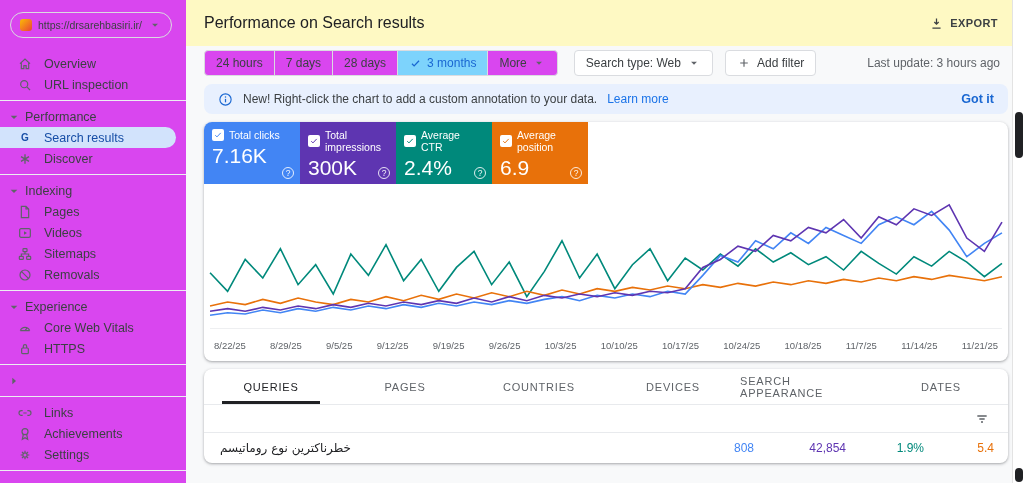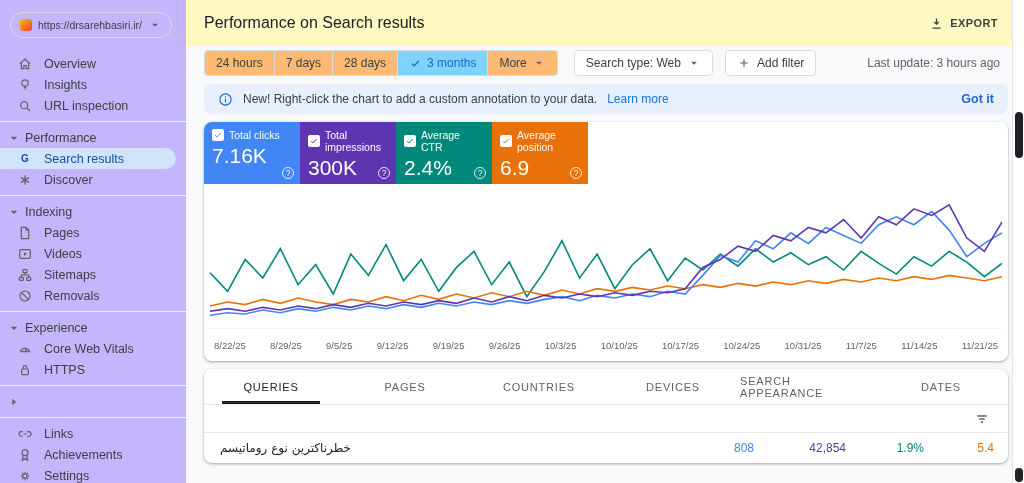"https://drsarehbasiri.ir/" .sidebar { background: #c4b5fd -> #d946ef }
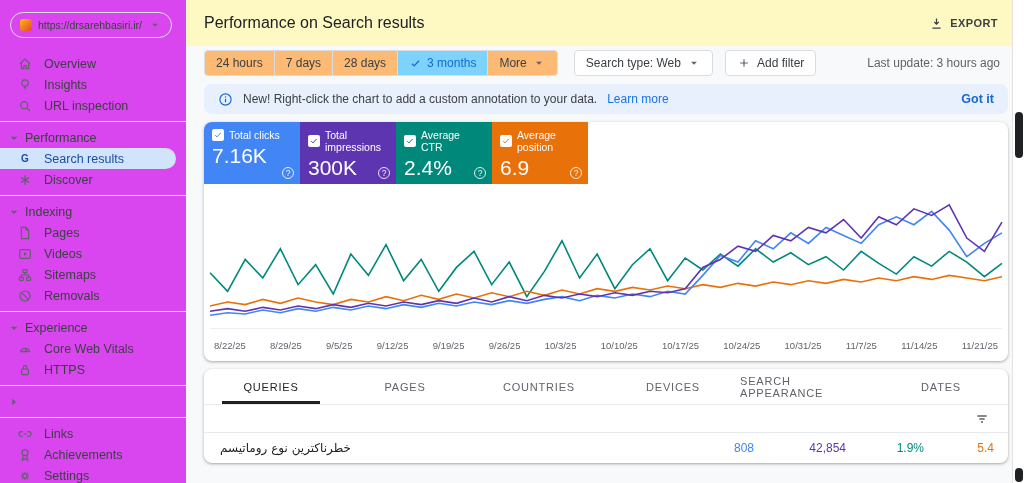"24 hours" .seg { background: #fdba74 -> #d946ef }
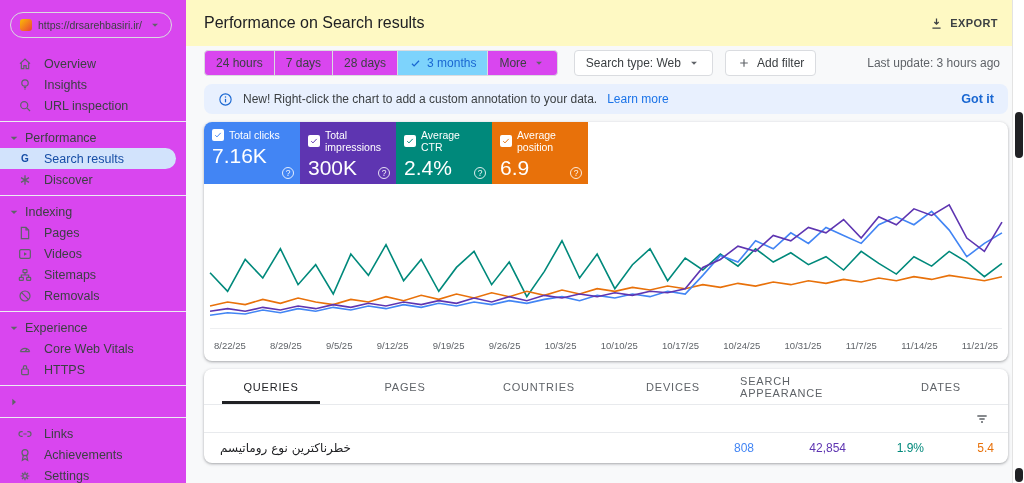"Insights" div.side-item { html: <div> <span> <svg> <circle></circle> <path></path> </svg> </span> <span>Insights</span> </div> -> none }
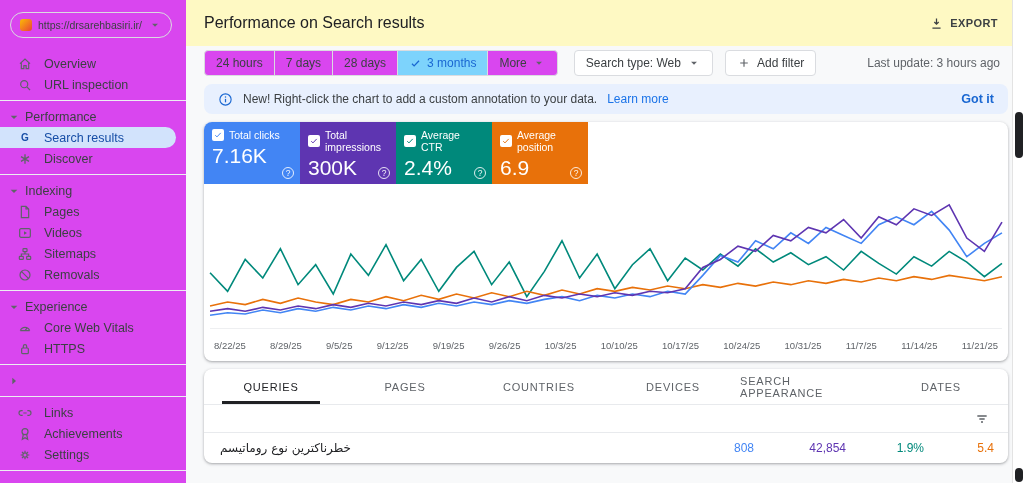"10/31/25" span { text: 10/31/25 -> 10/18/25 }
